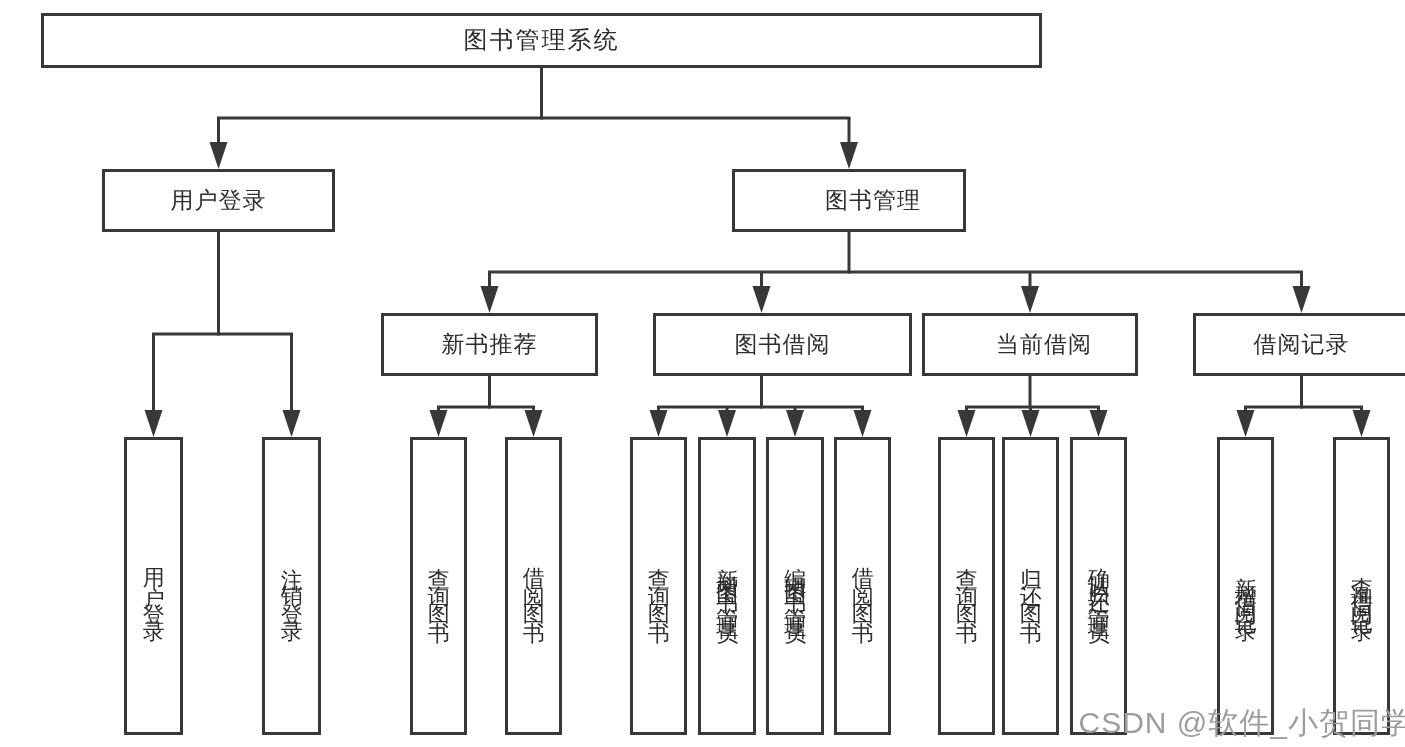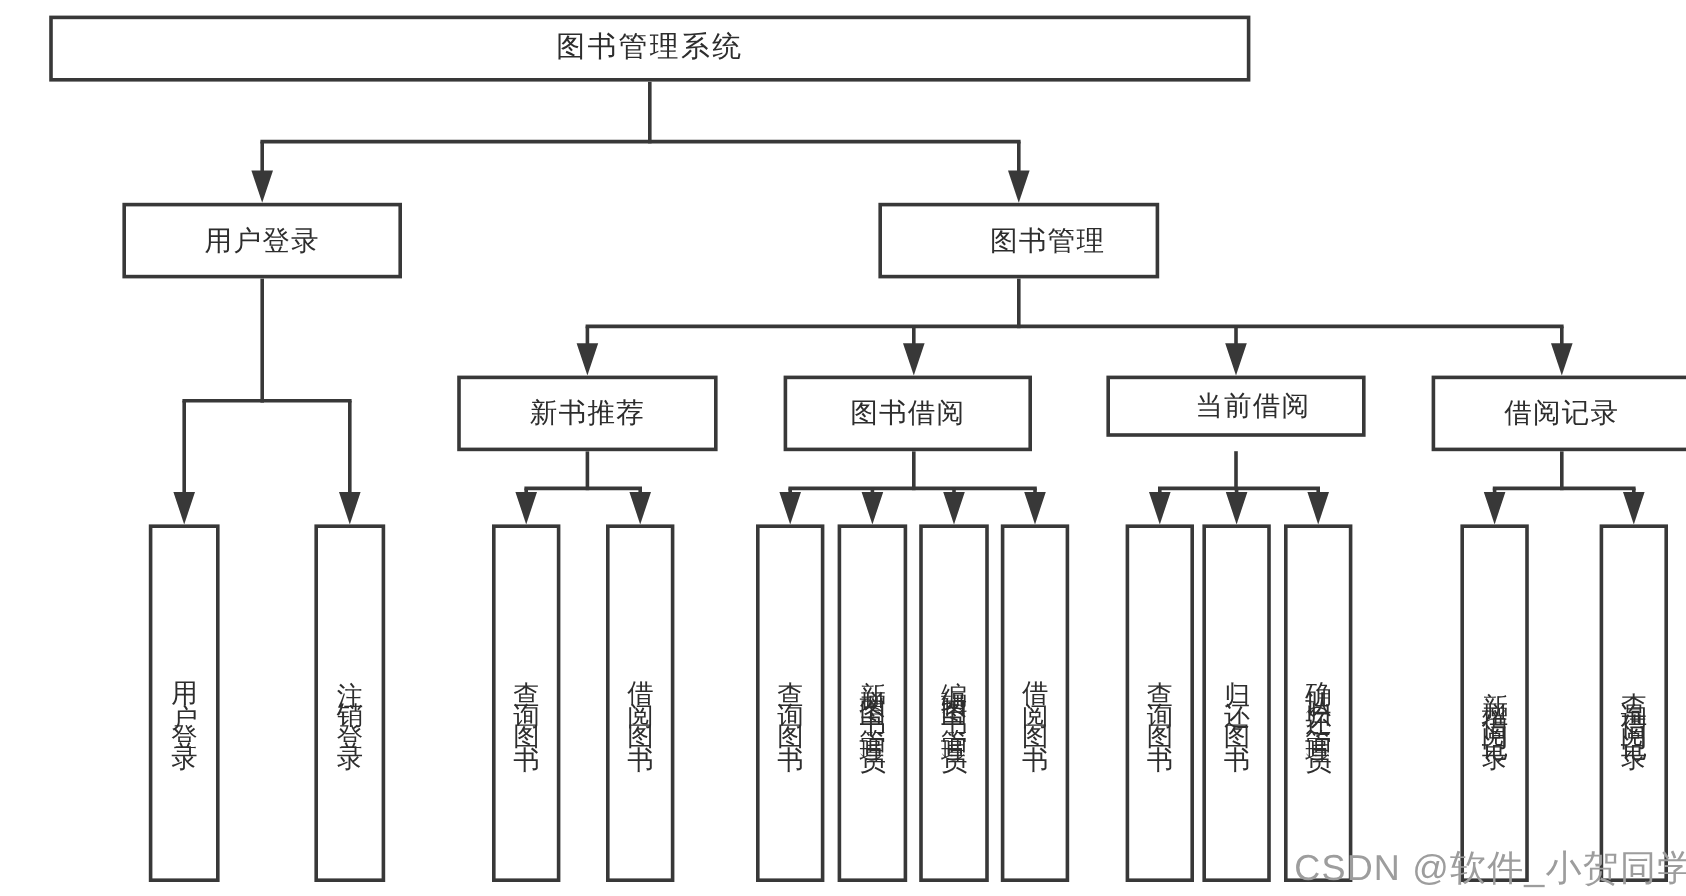"图书借阅" div.node { width: 207px -> 259px }
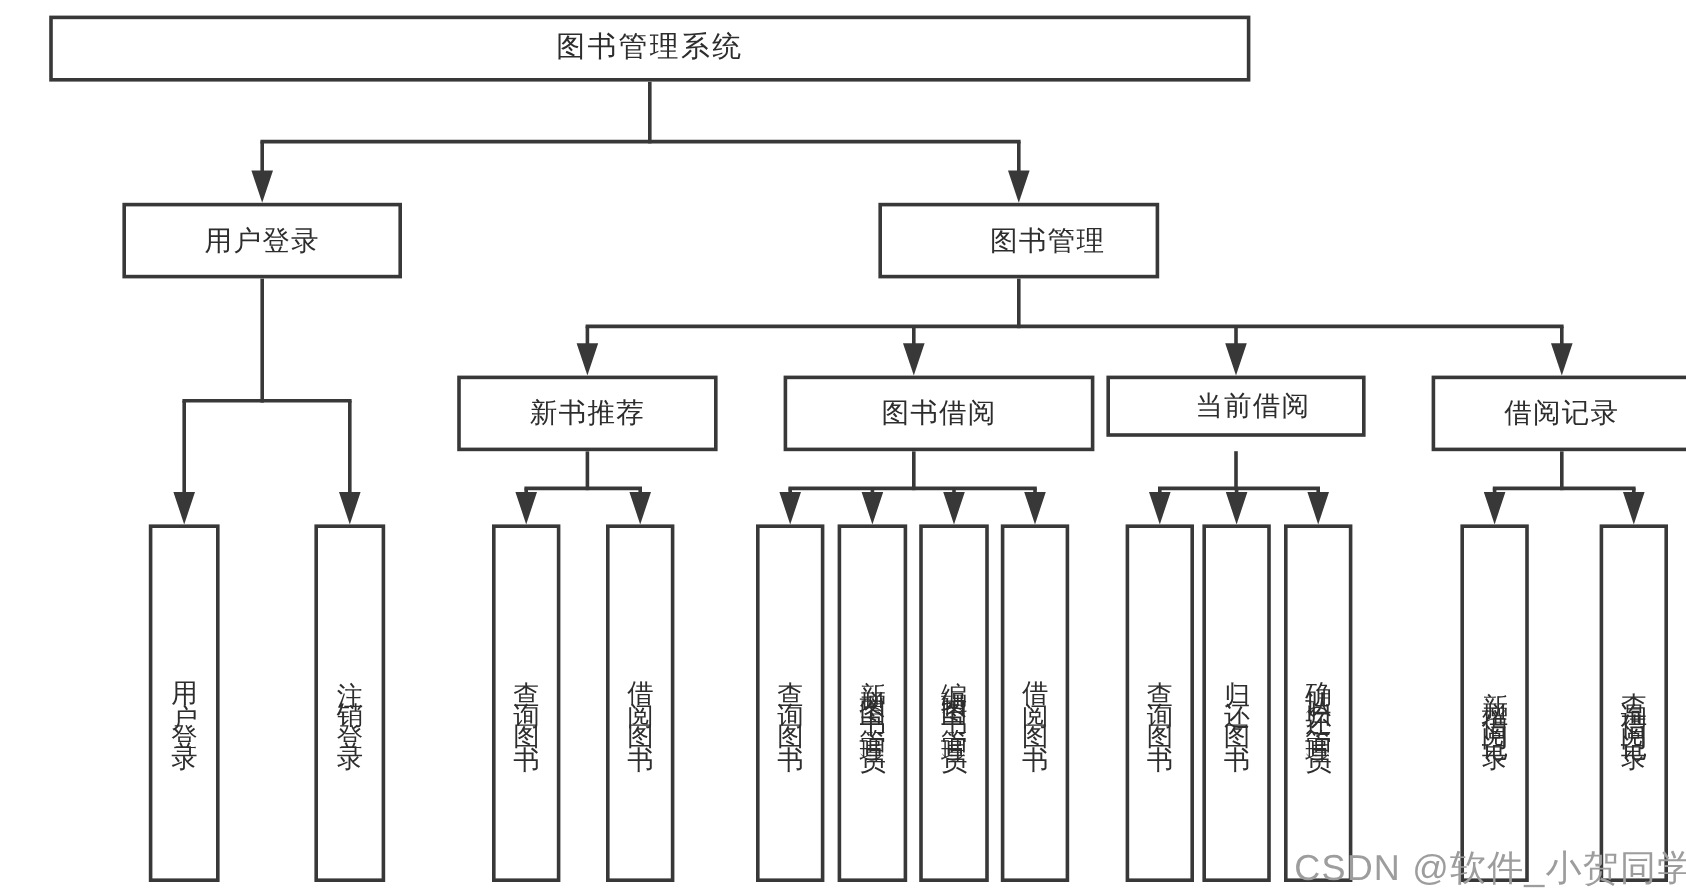"当前借阅" div.node { height: 51px -> 63px }
